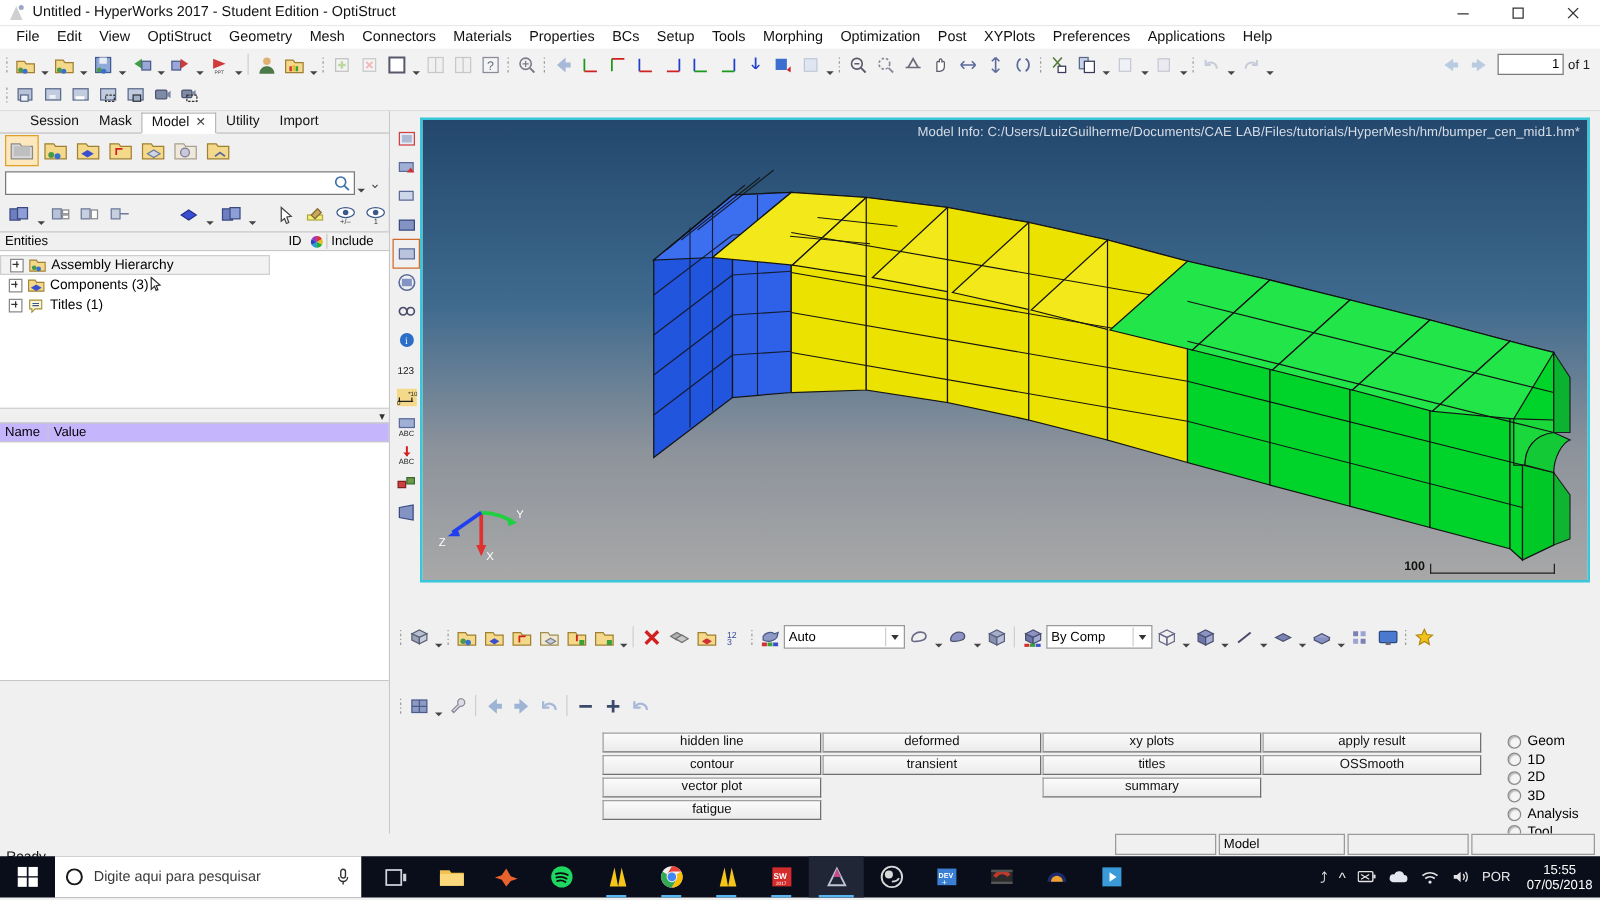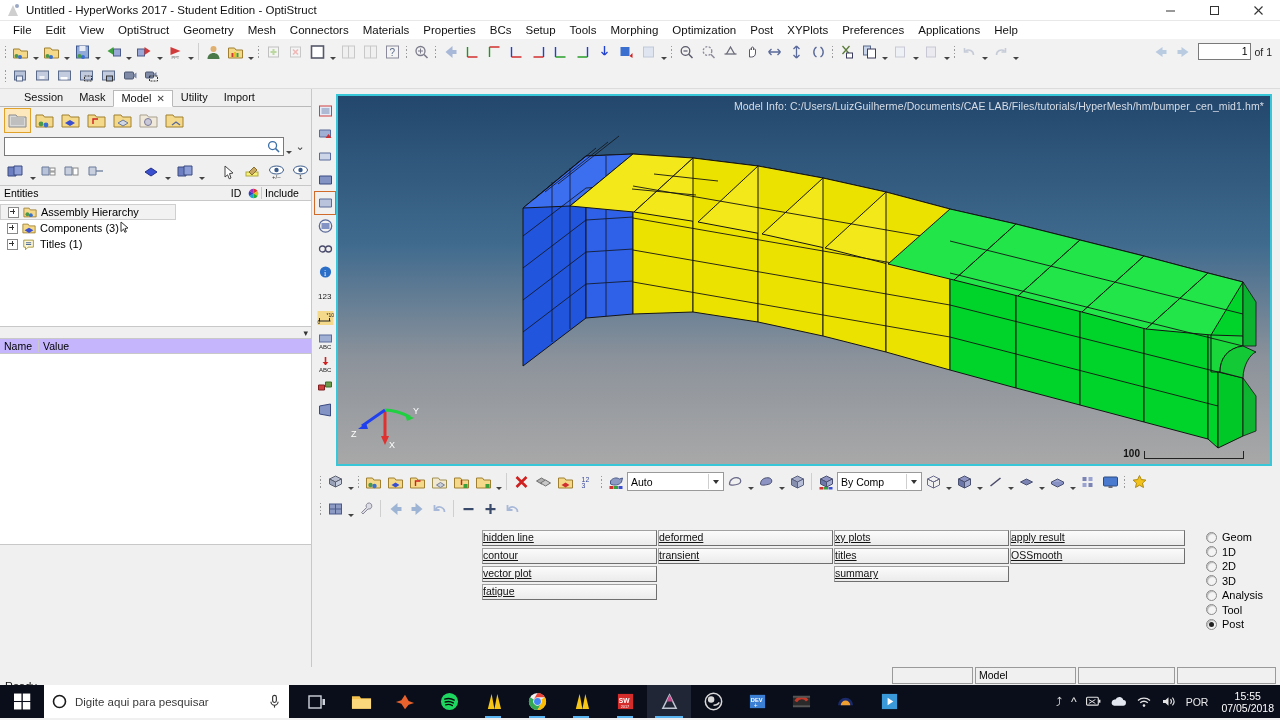"Assembly Hierarchy" .trow.hl { width: 176px -> 216px }
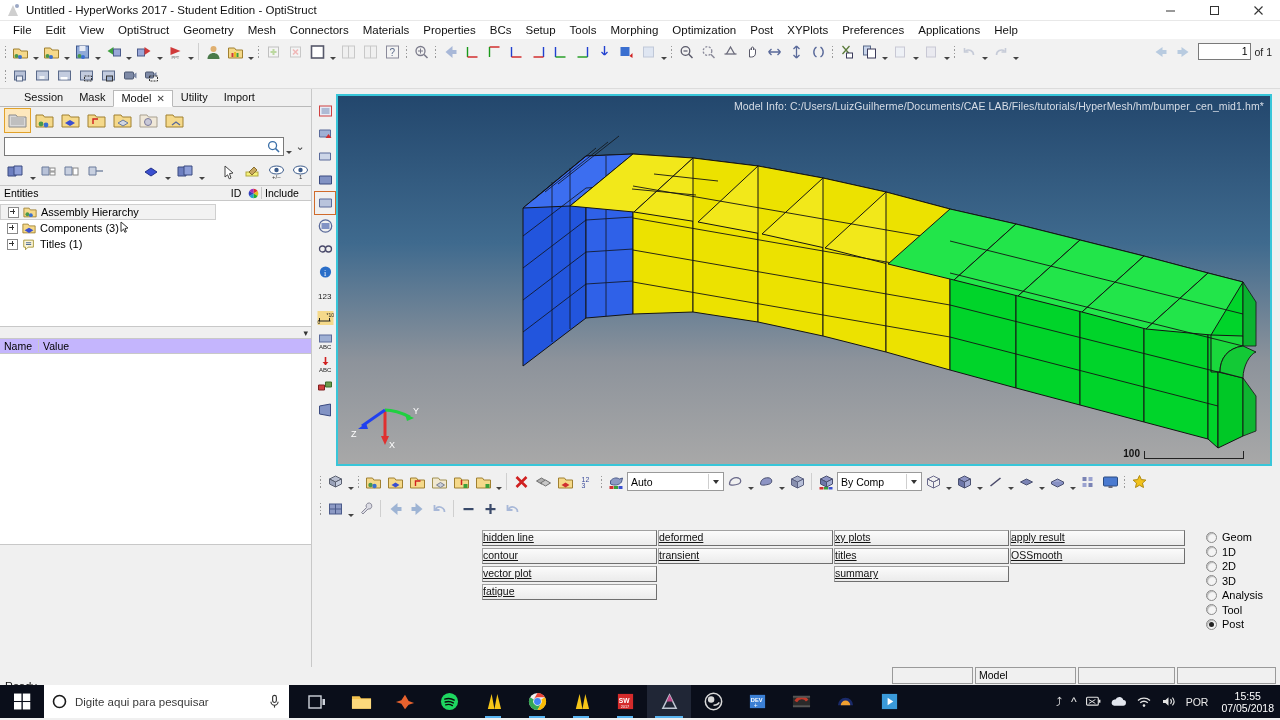"Auto" .brow { margin-top: none -> 28px }
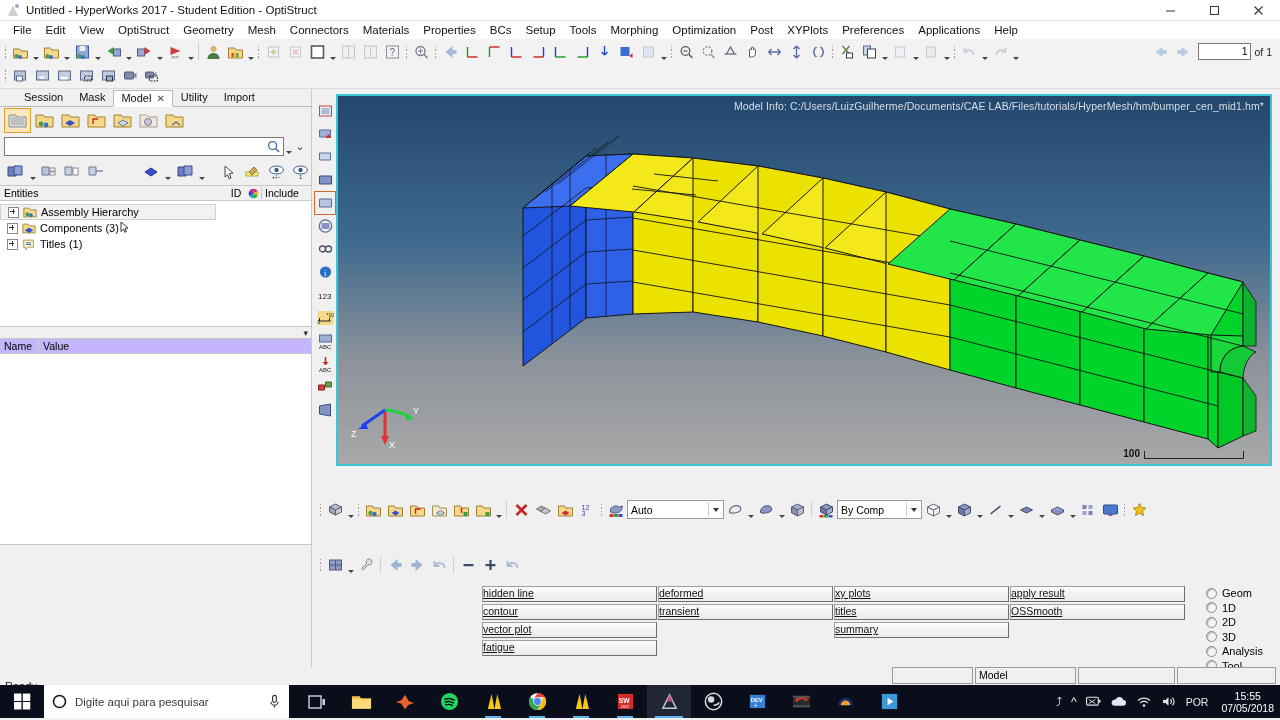"hidden line" .pbtn { text-align: none -> center; text-decoration: underline -> none }
